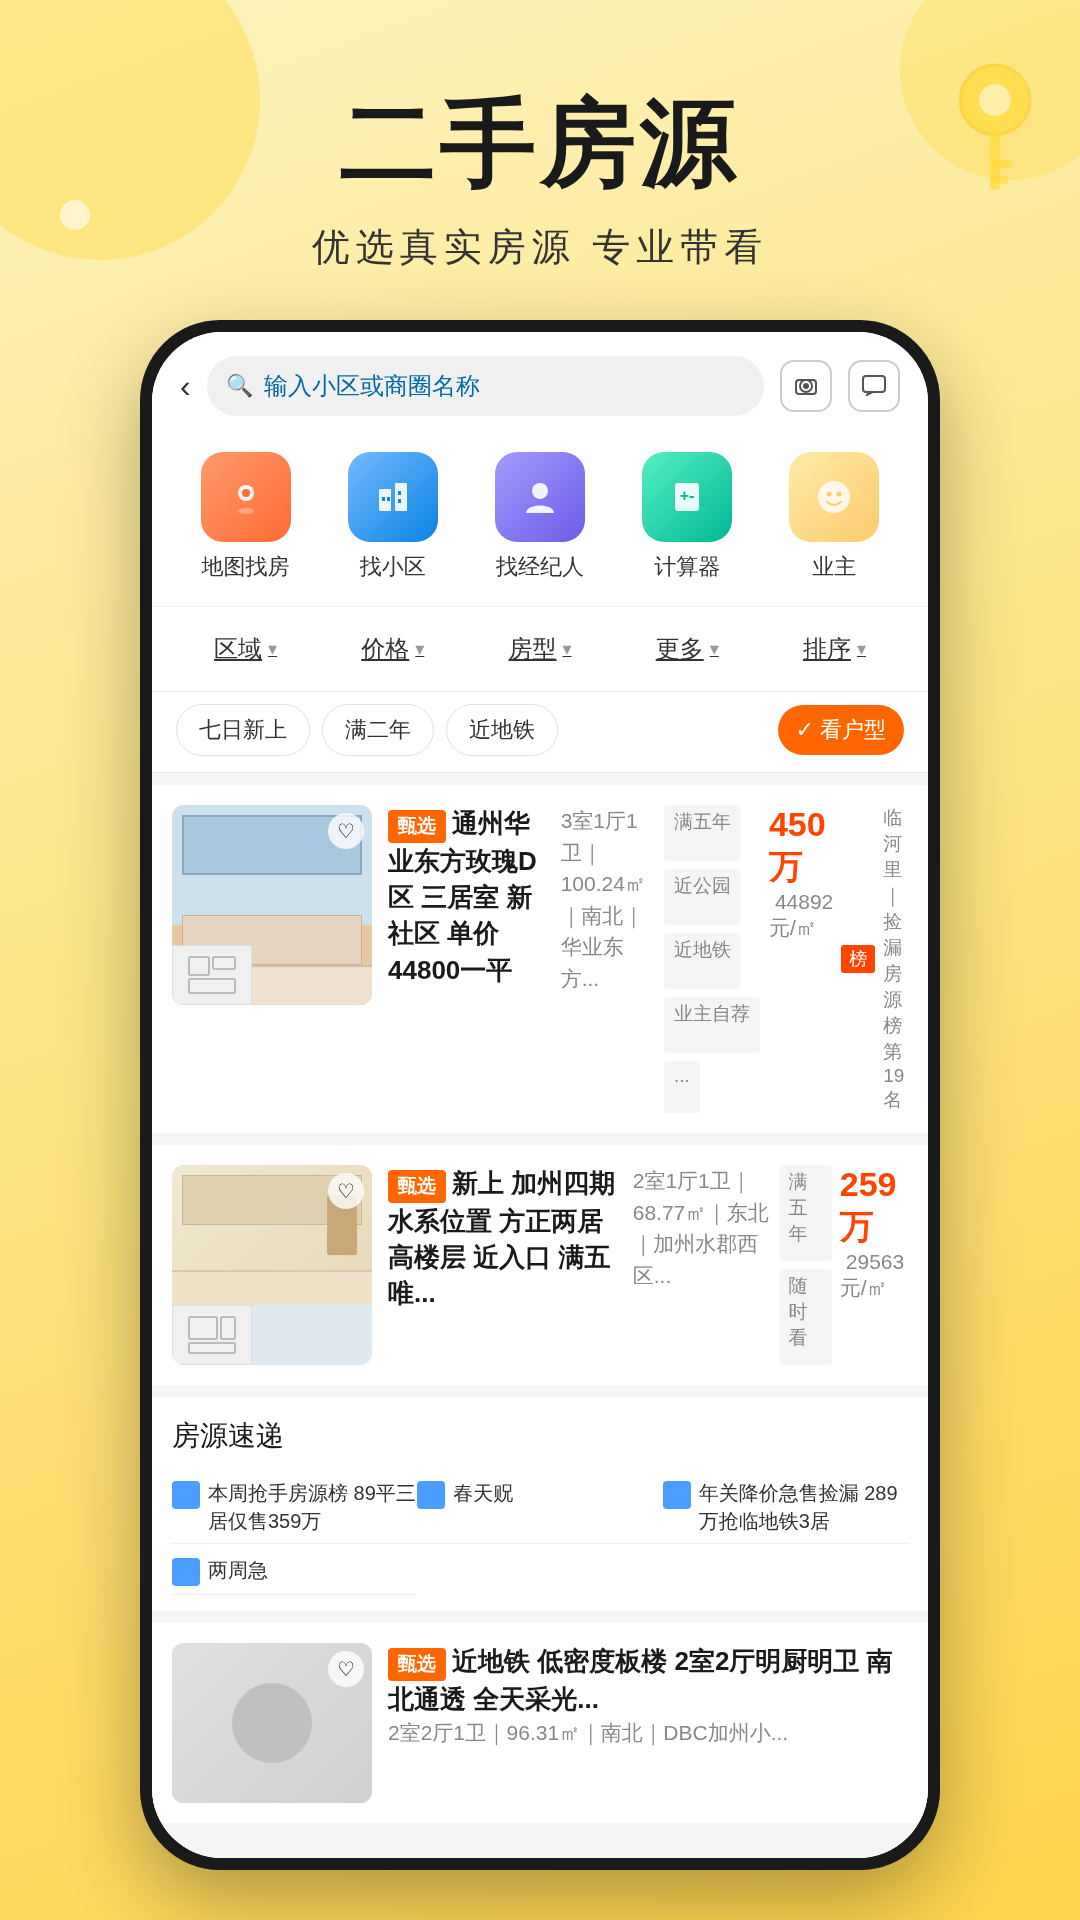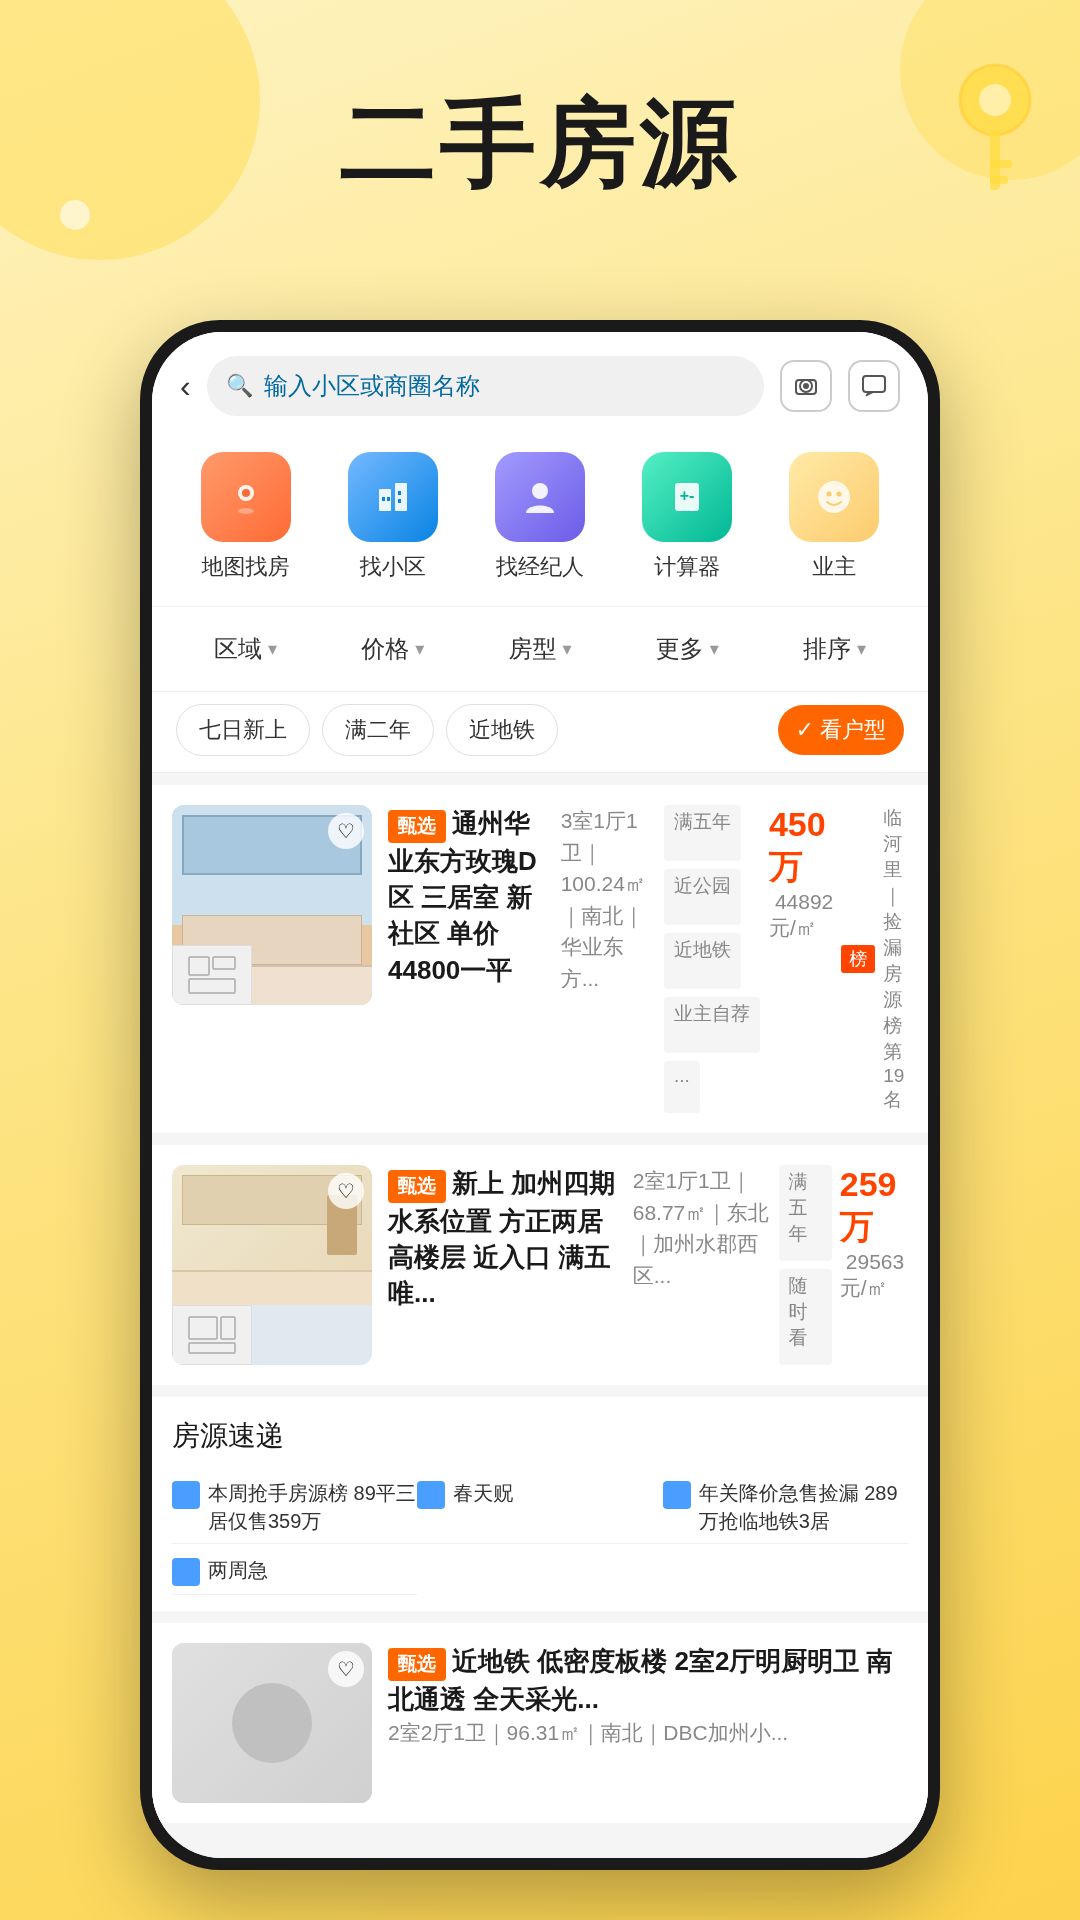"优选真实房源 专业带看" div.header-subtitle { html: none -> <div>优选真实房源 专业带看</div> }
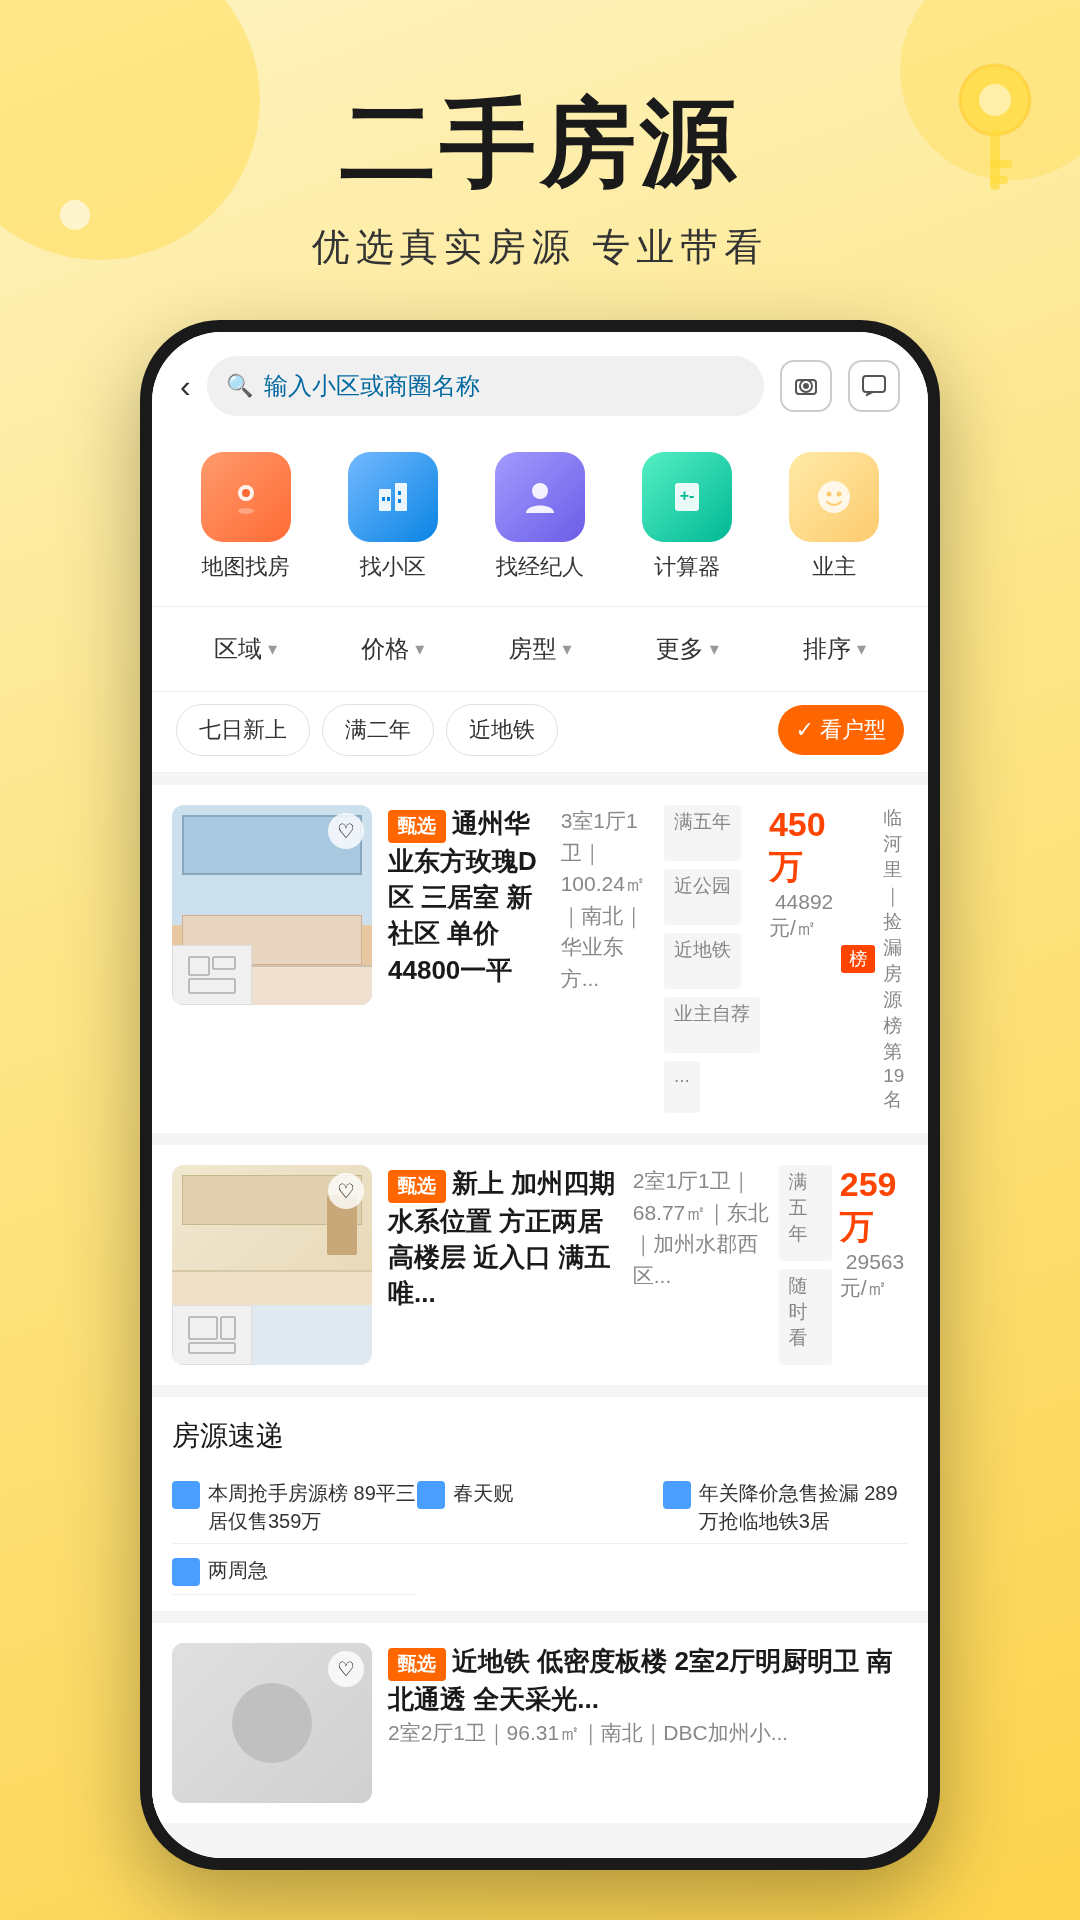"区域" .filter-tab { text-decoration: none -> underline }
